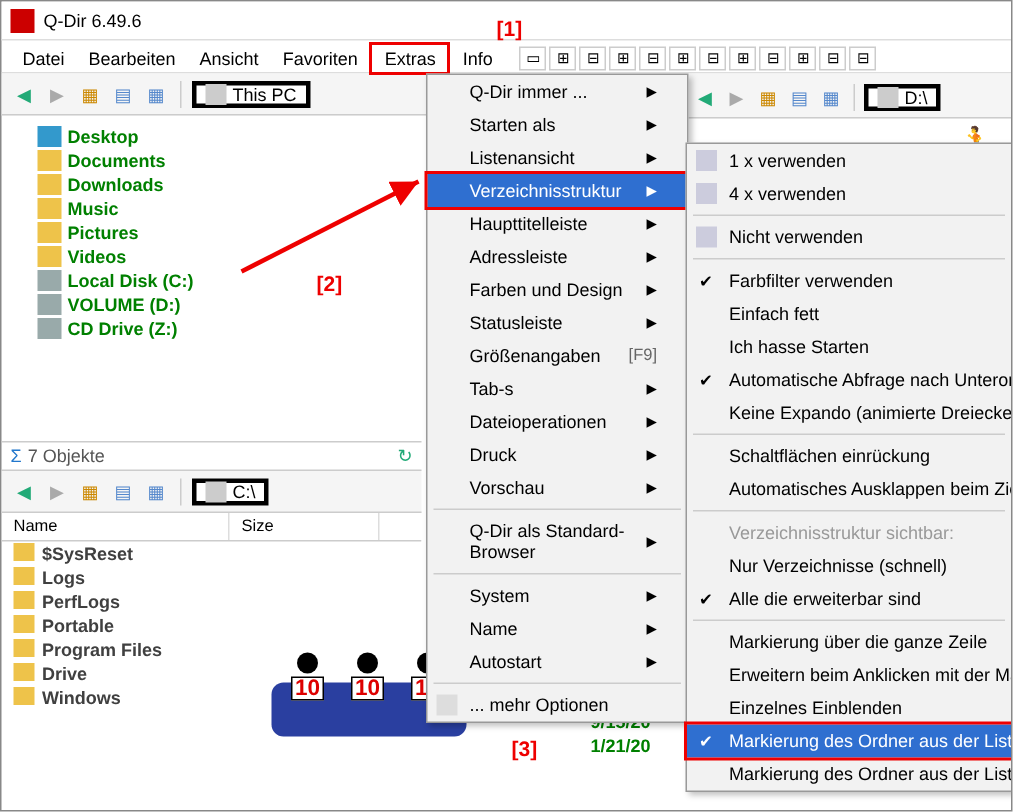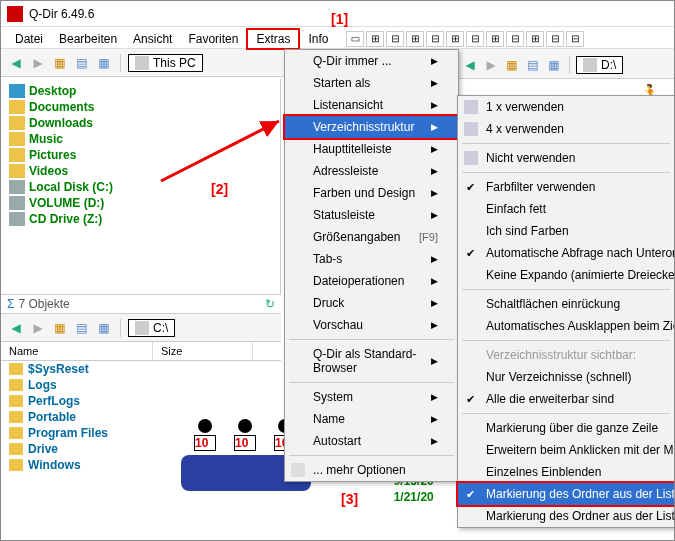"This PC" .path-box { border: 1px solid #000000 -> 3px solid #000000 }
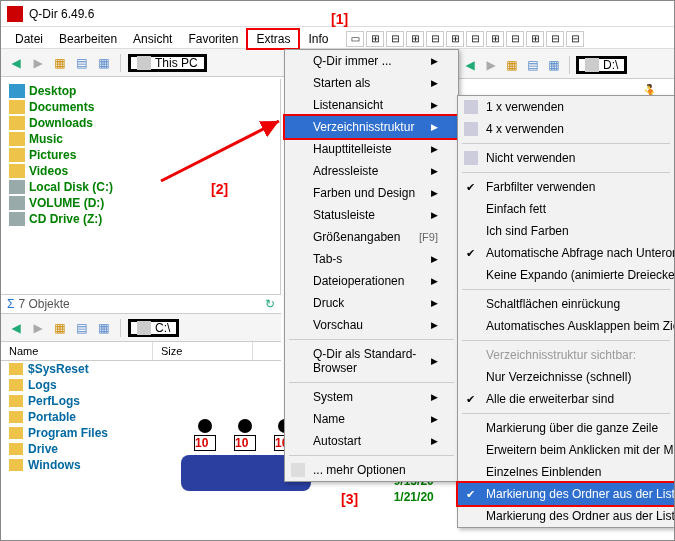"Desktop" .tree-panel { left: 0 -> 16px }
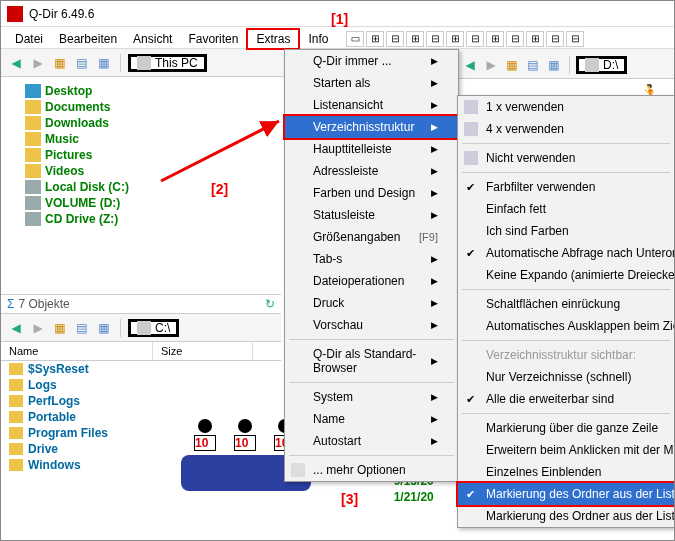"Ich sind Farben" span { text: sind Farben -> hasse Starten }
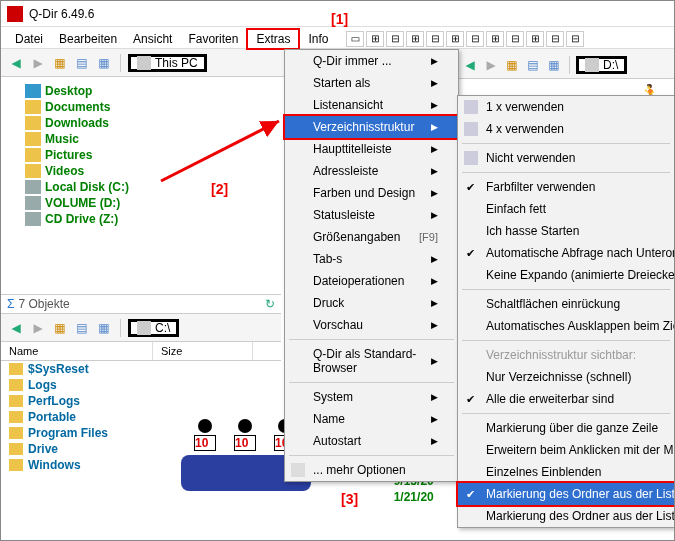"$SysReset" .file-row { align-items: center -> none; color: #0369a1 -> #404040 }
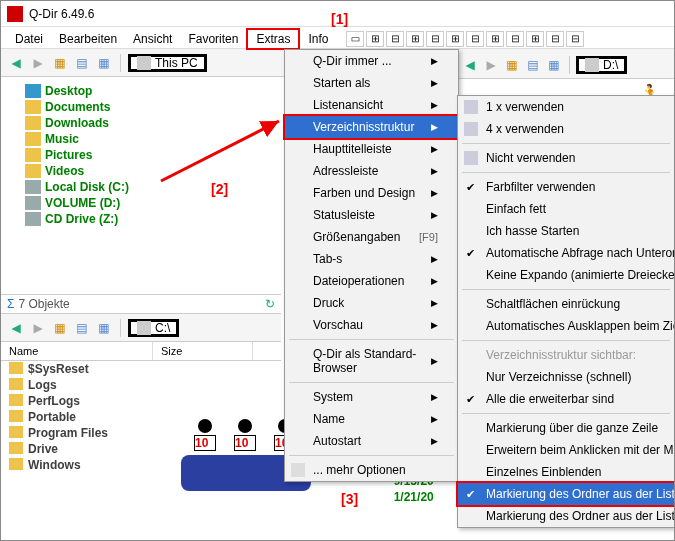"10" .cartoon .guy .card { font-size: 12px -> 15px; margin: 2px auto 16px -> 2px auto 0; text-align: left -> center }
